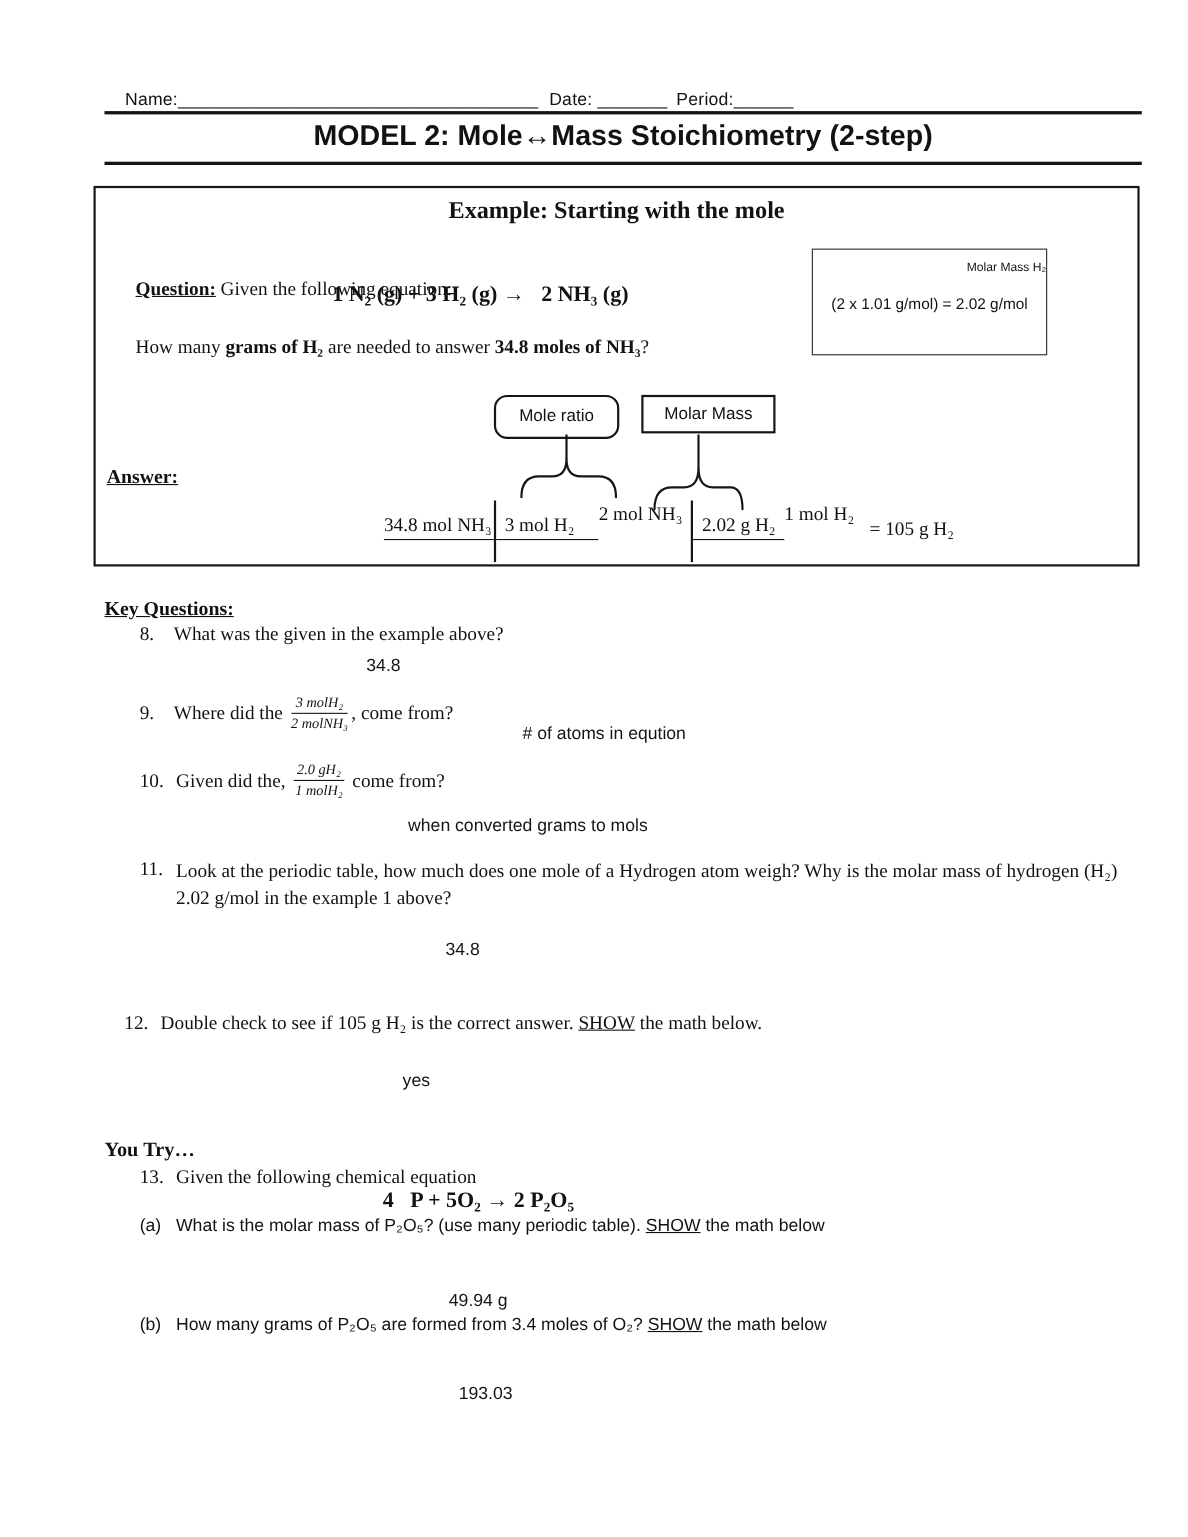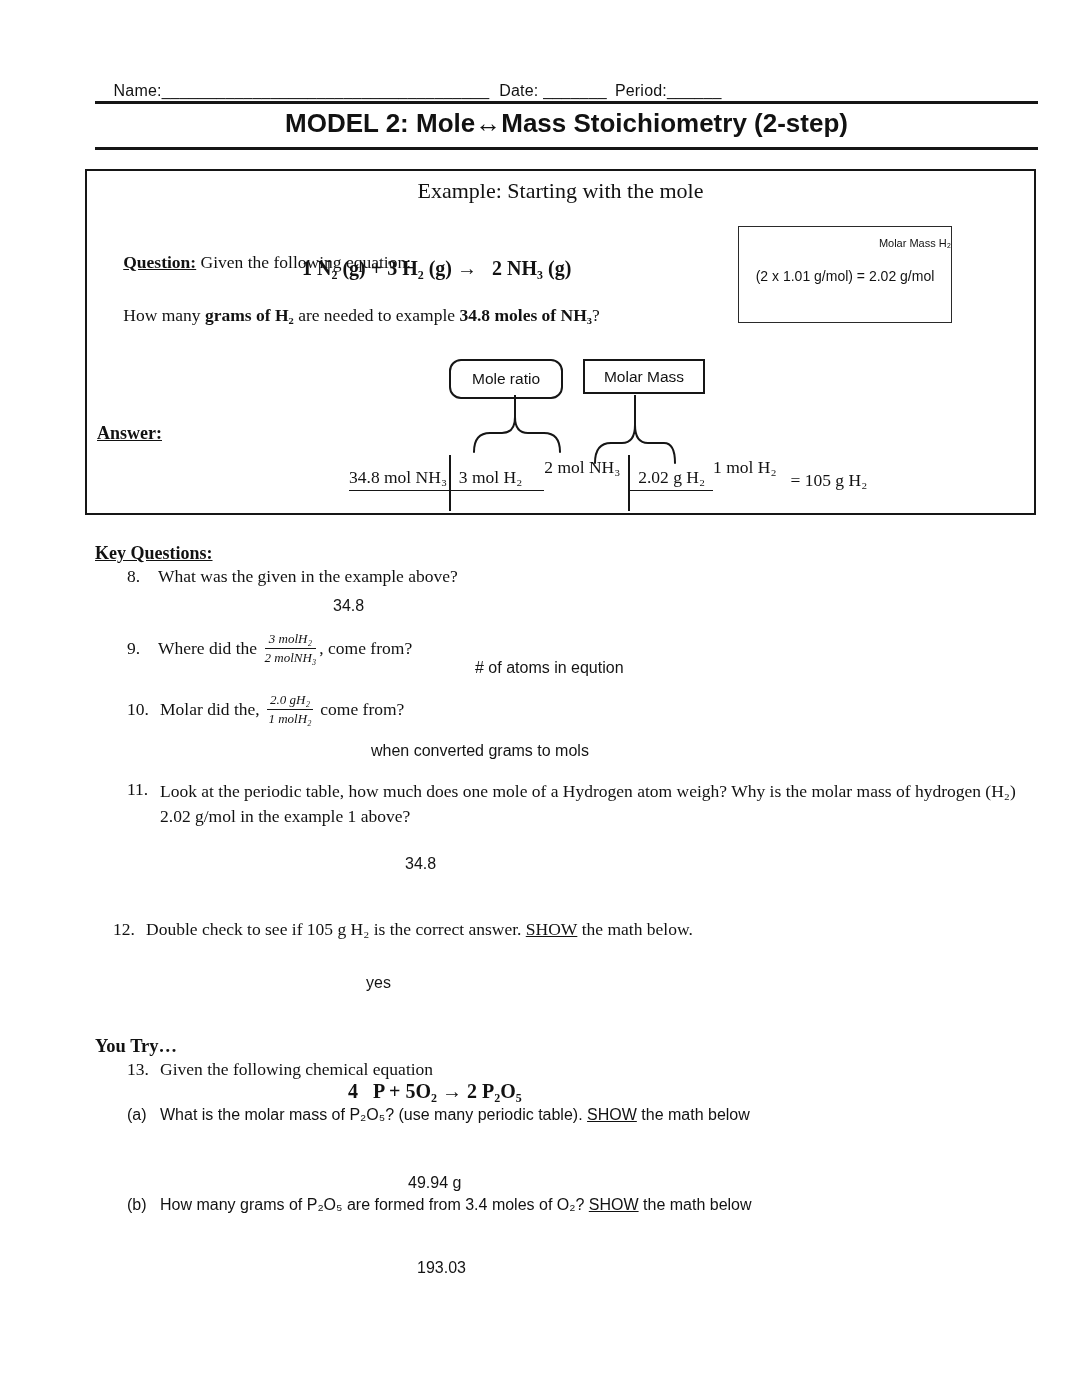"Example: Starting with the mole" .ex-title { font-weight: normal -> bold }
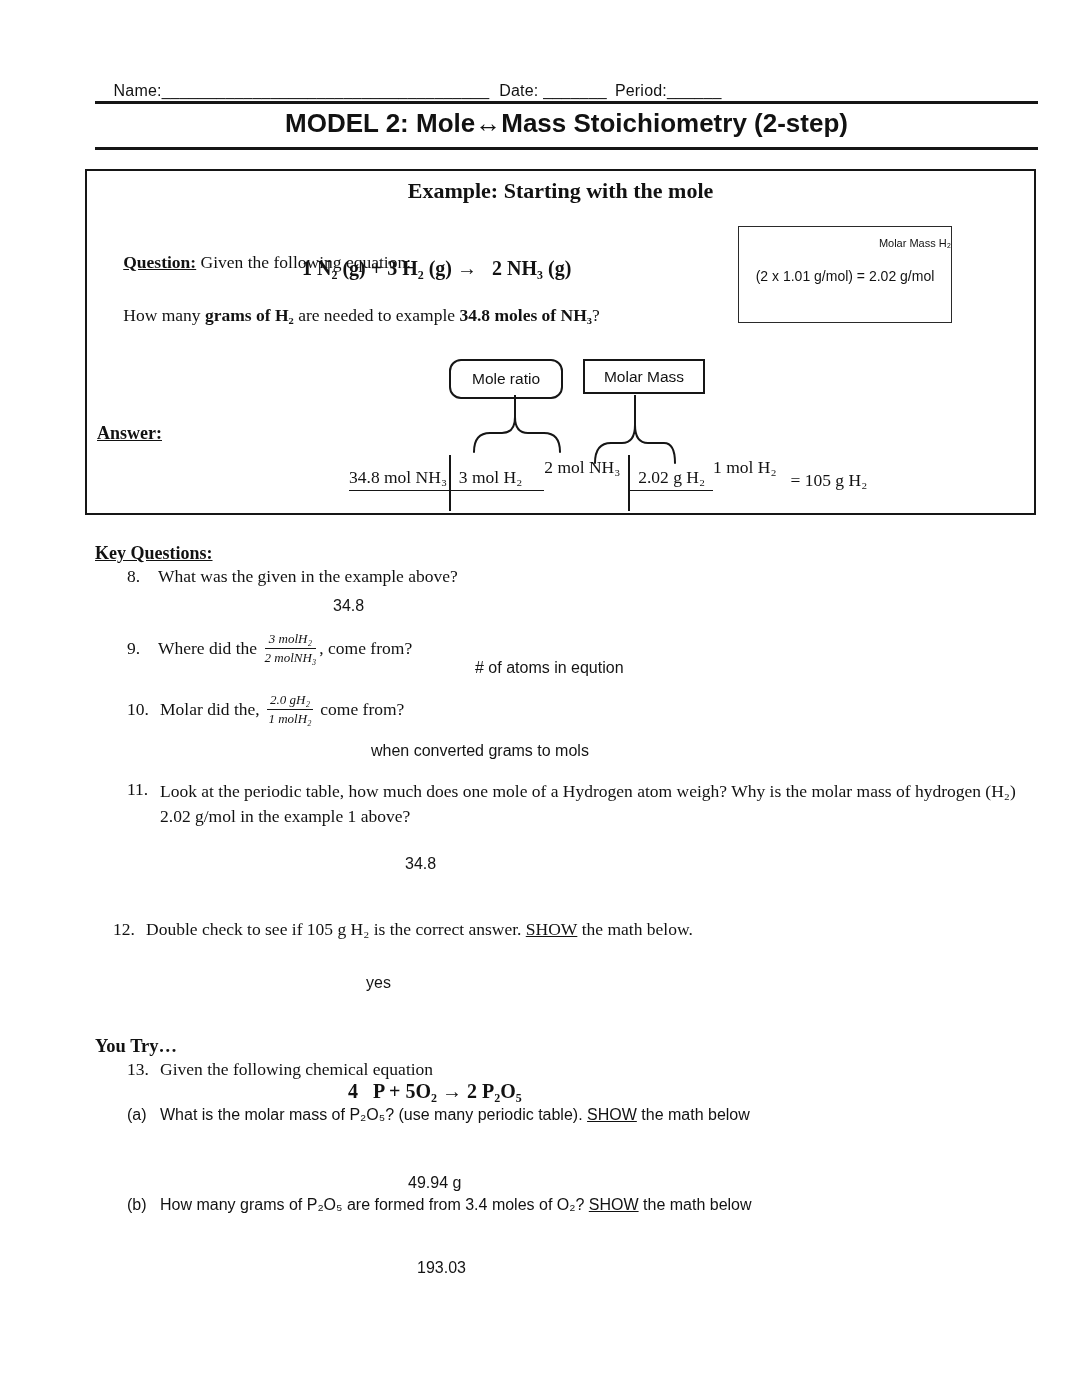"are needed to example" span { text: example -> answer }
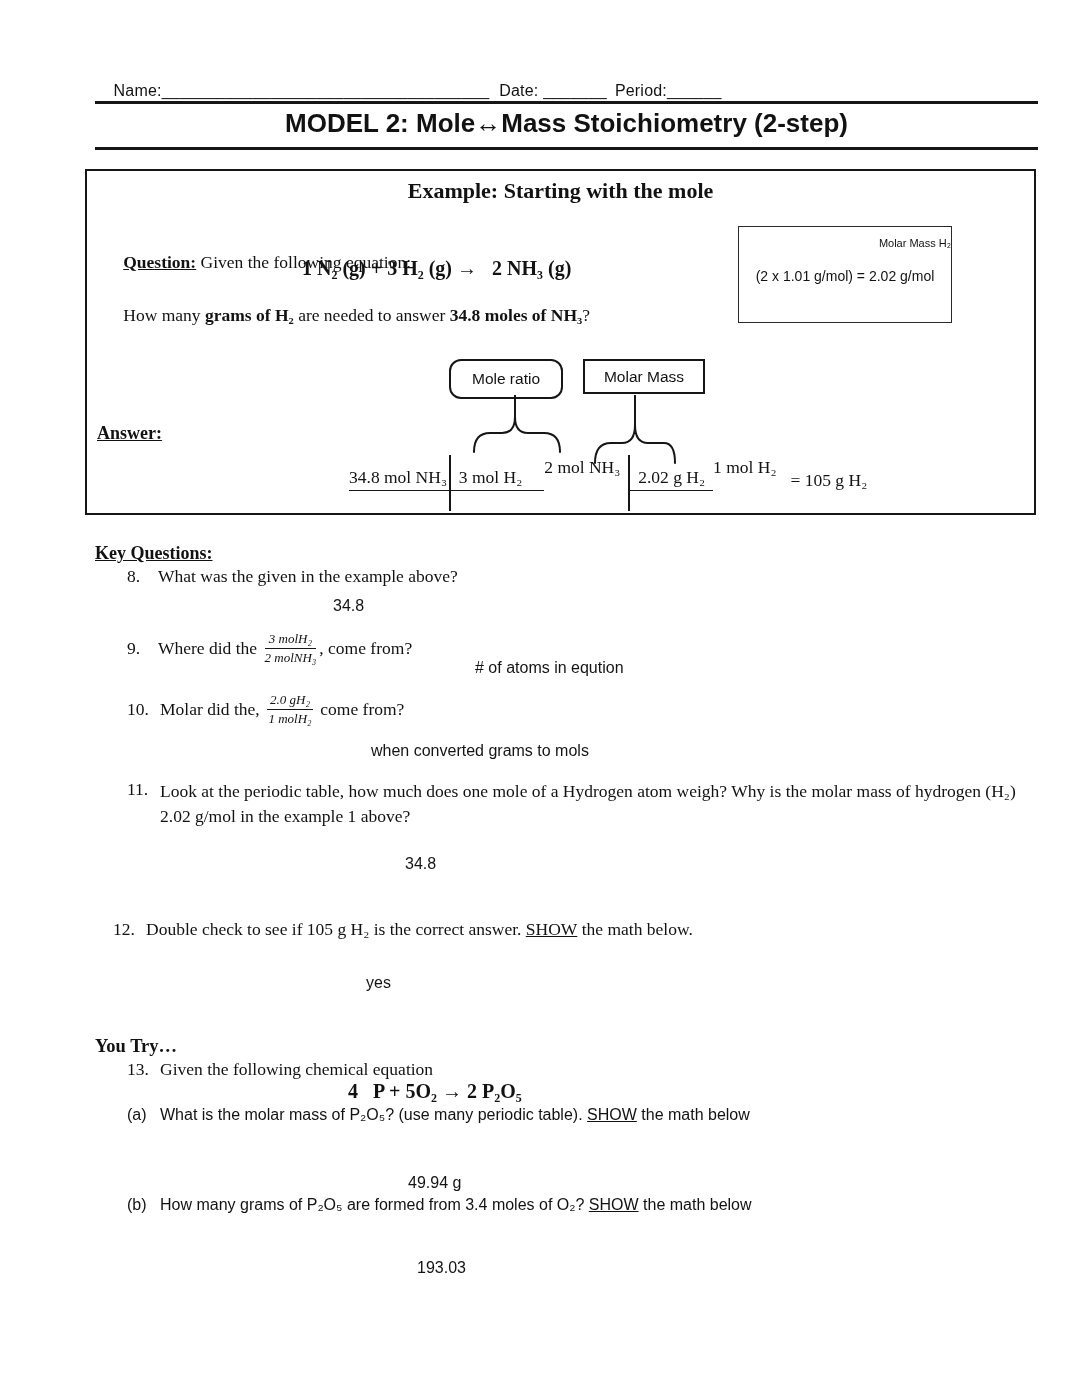"Molar did the," span { text: Molar -> Given }
